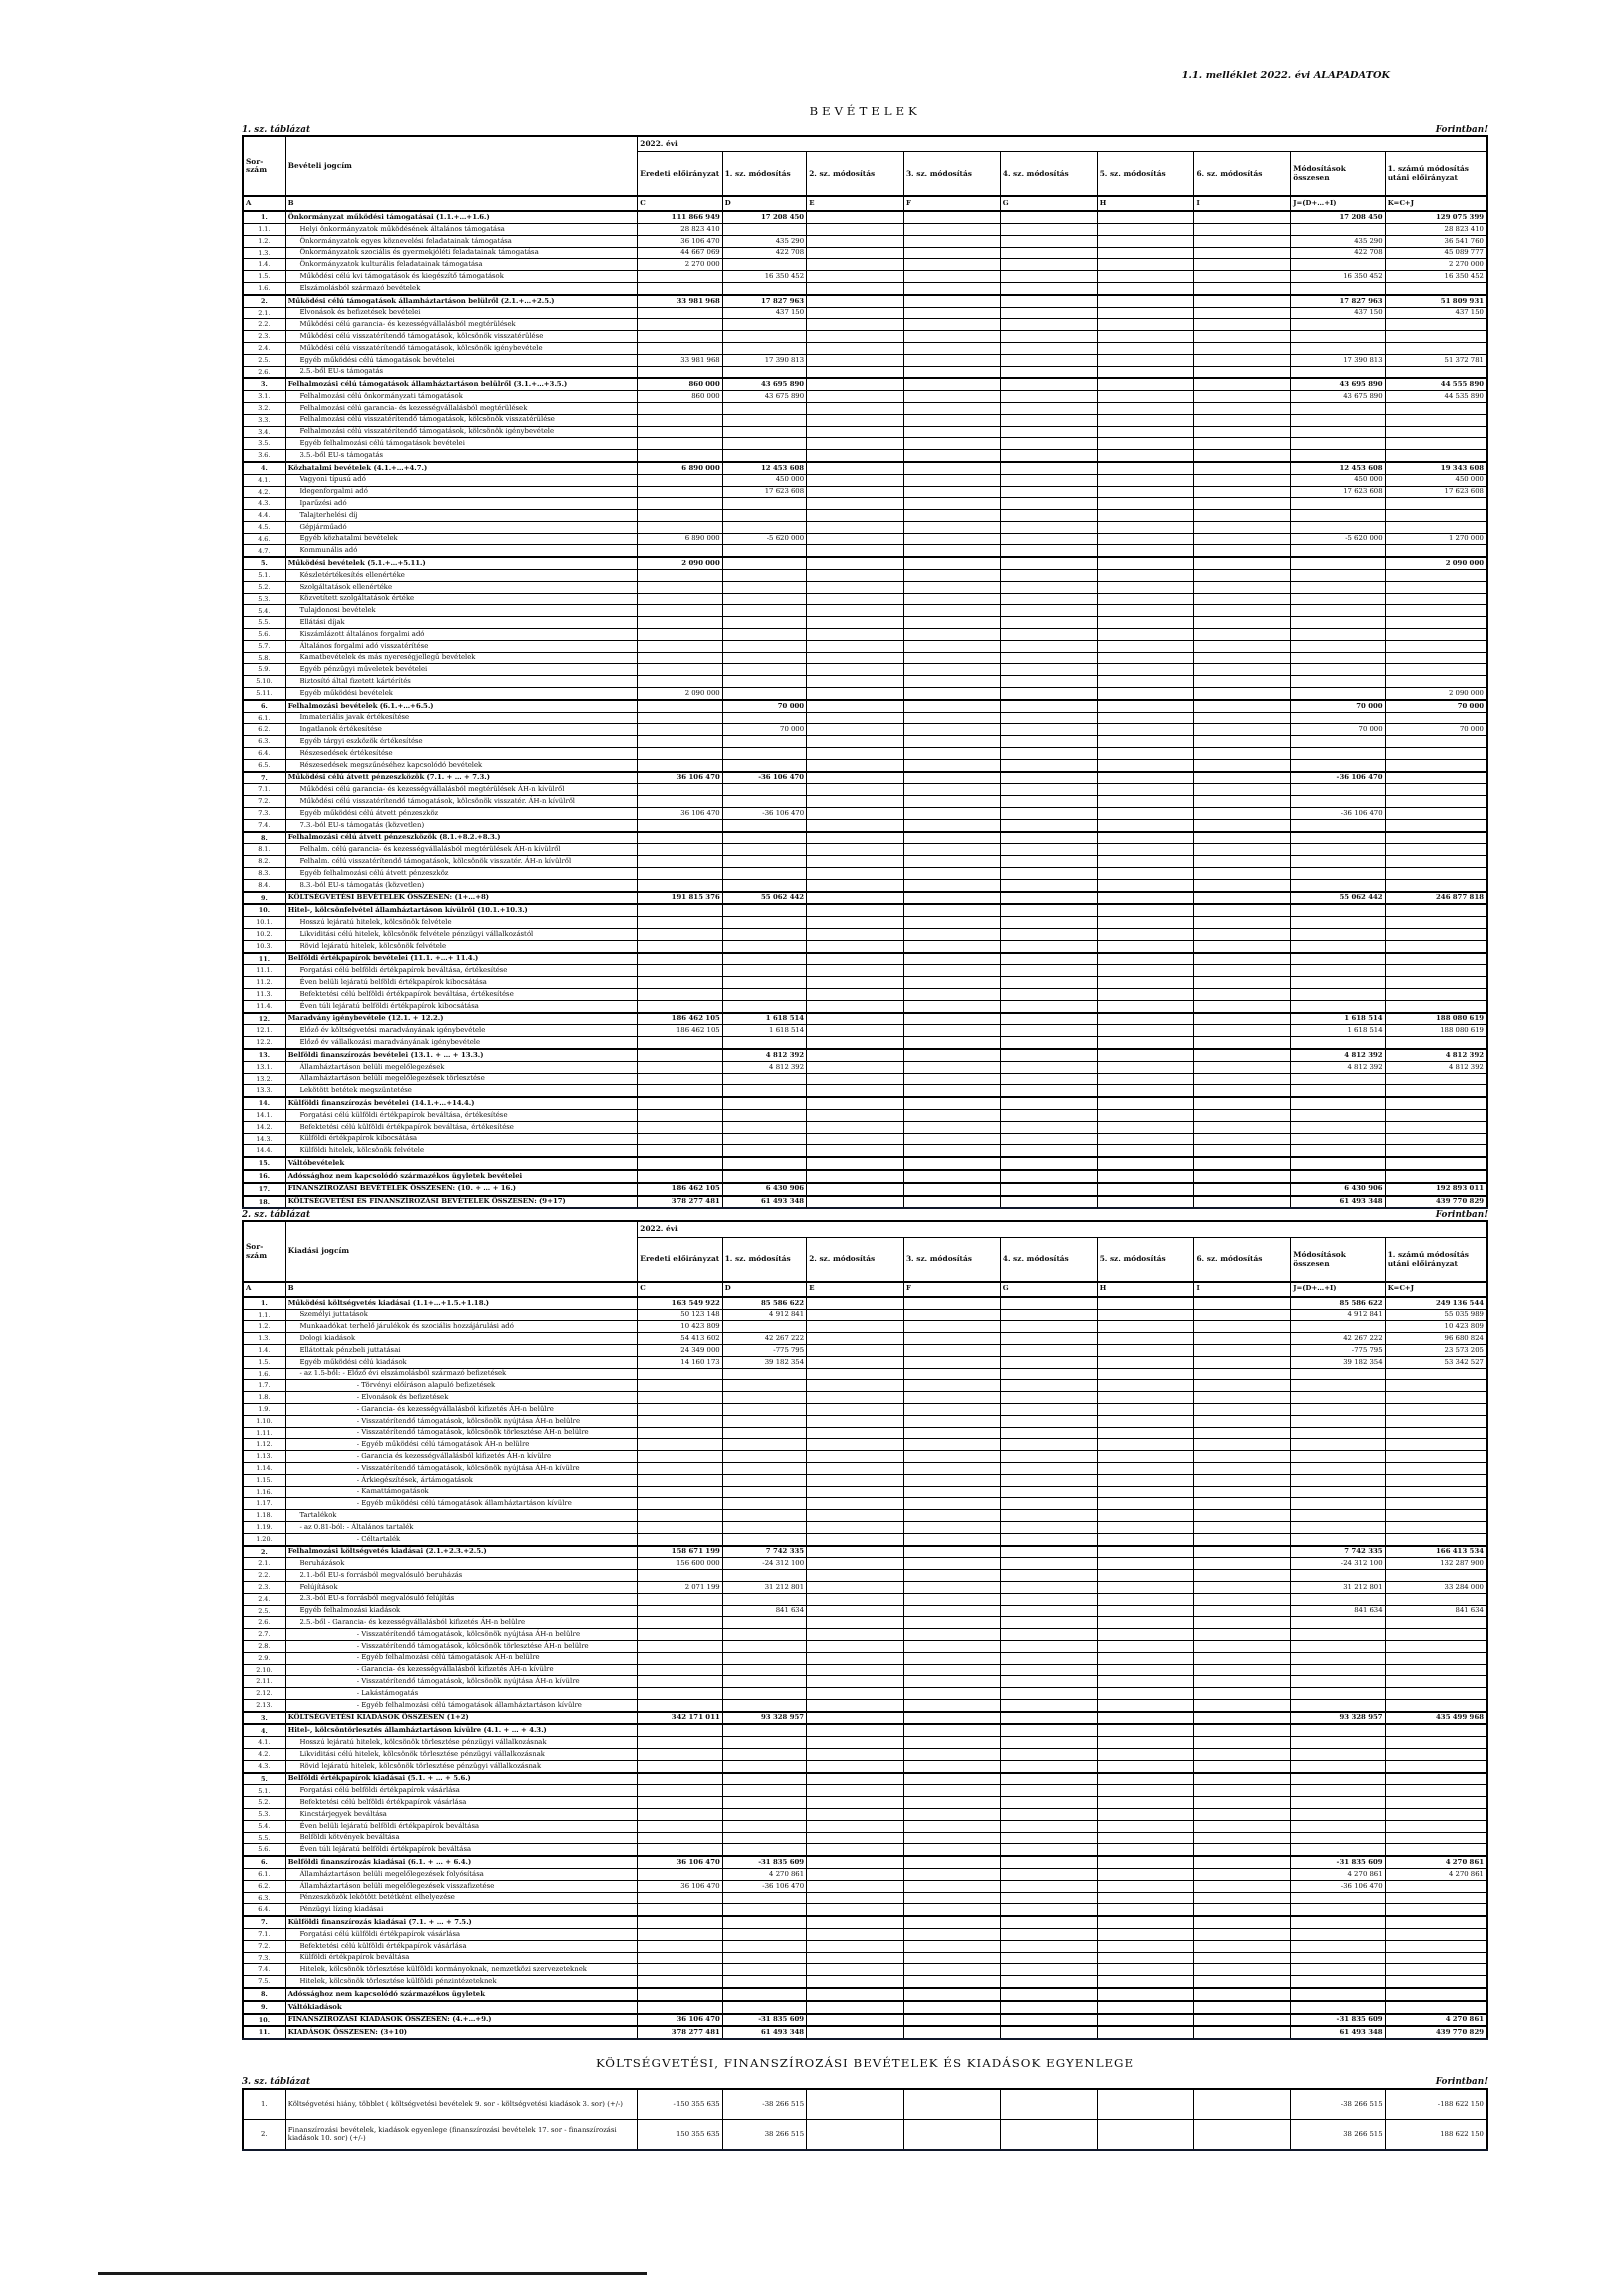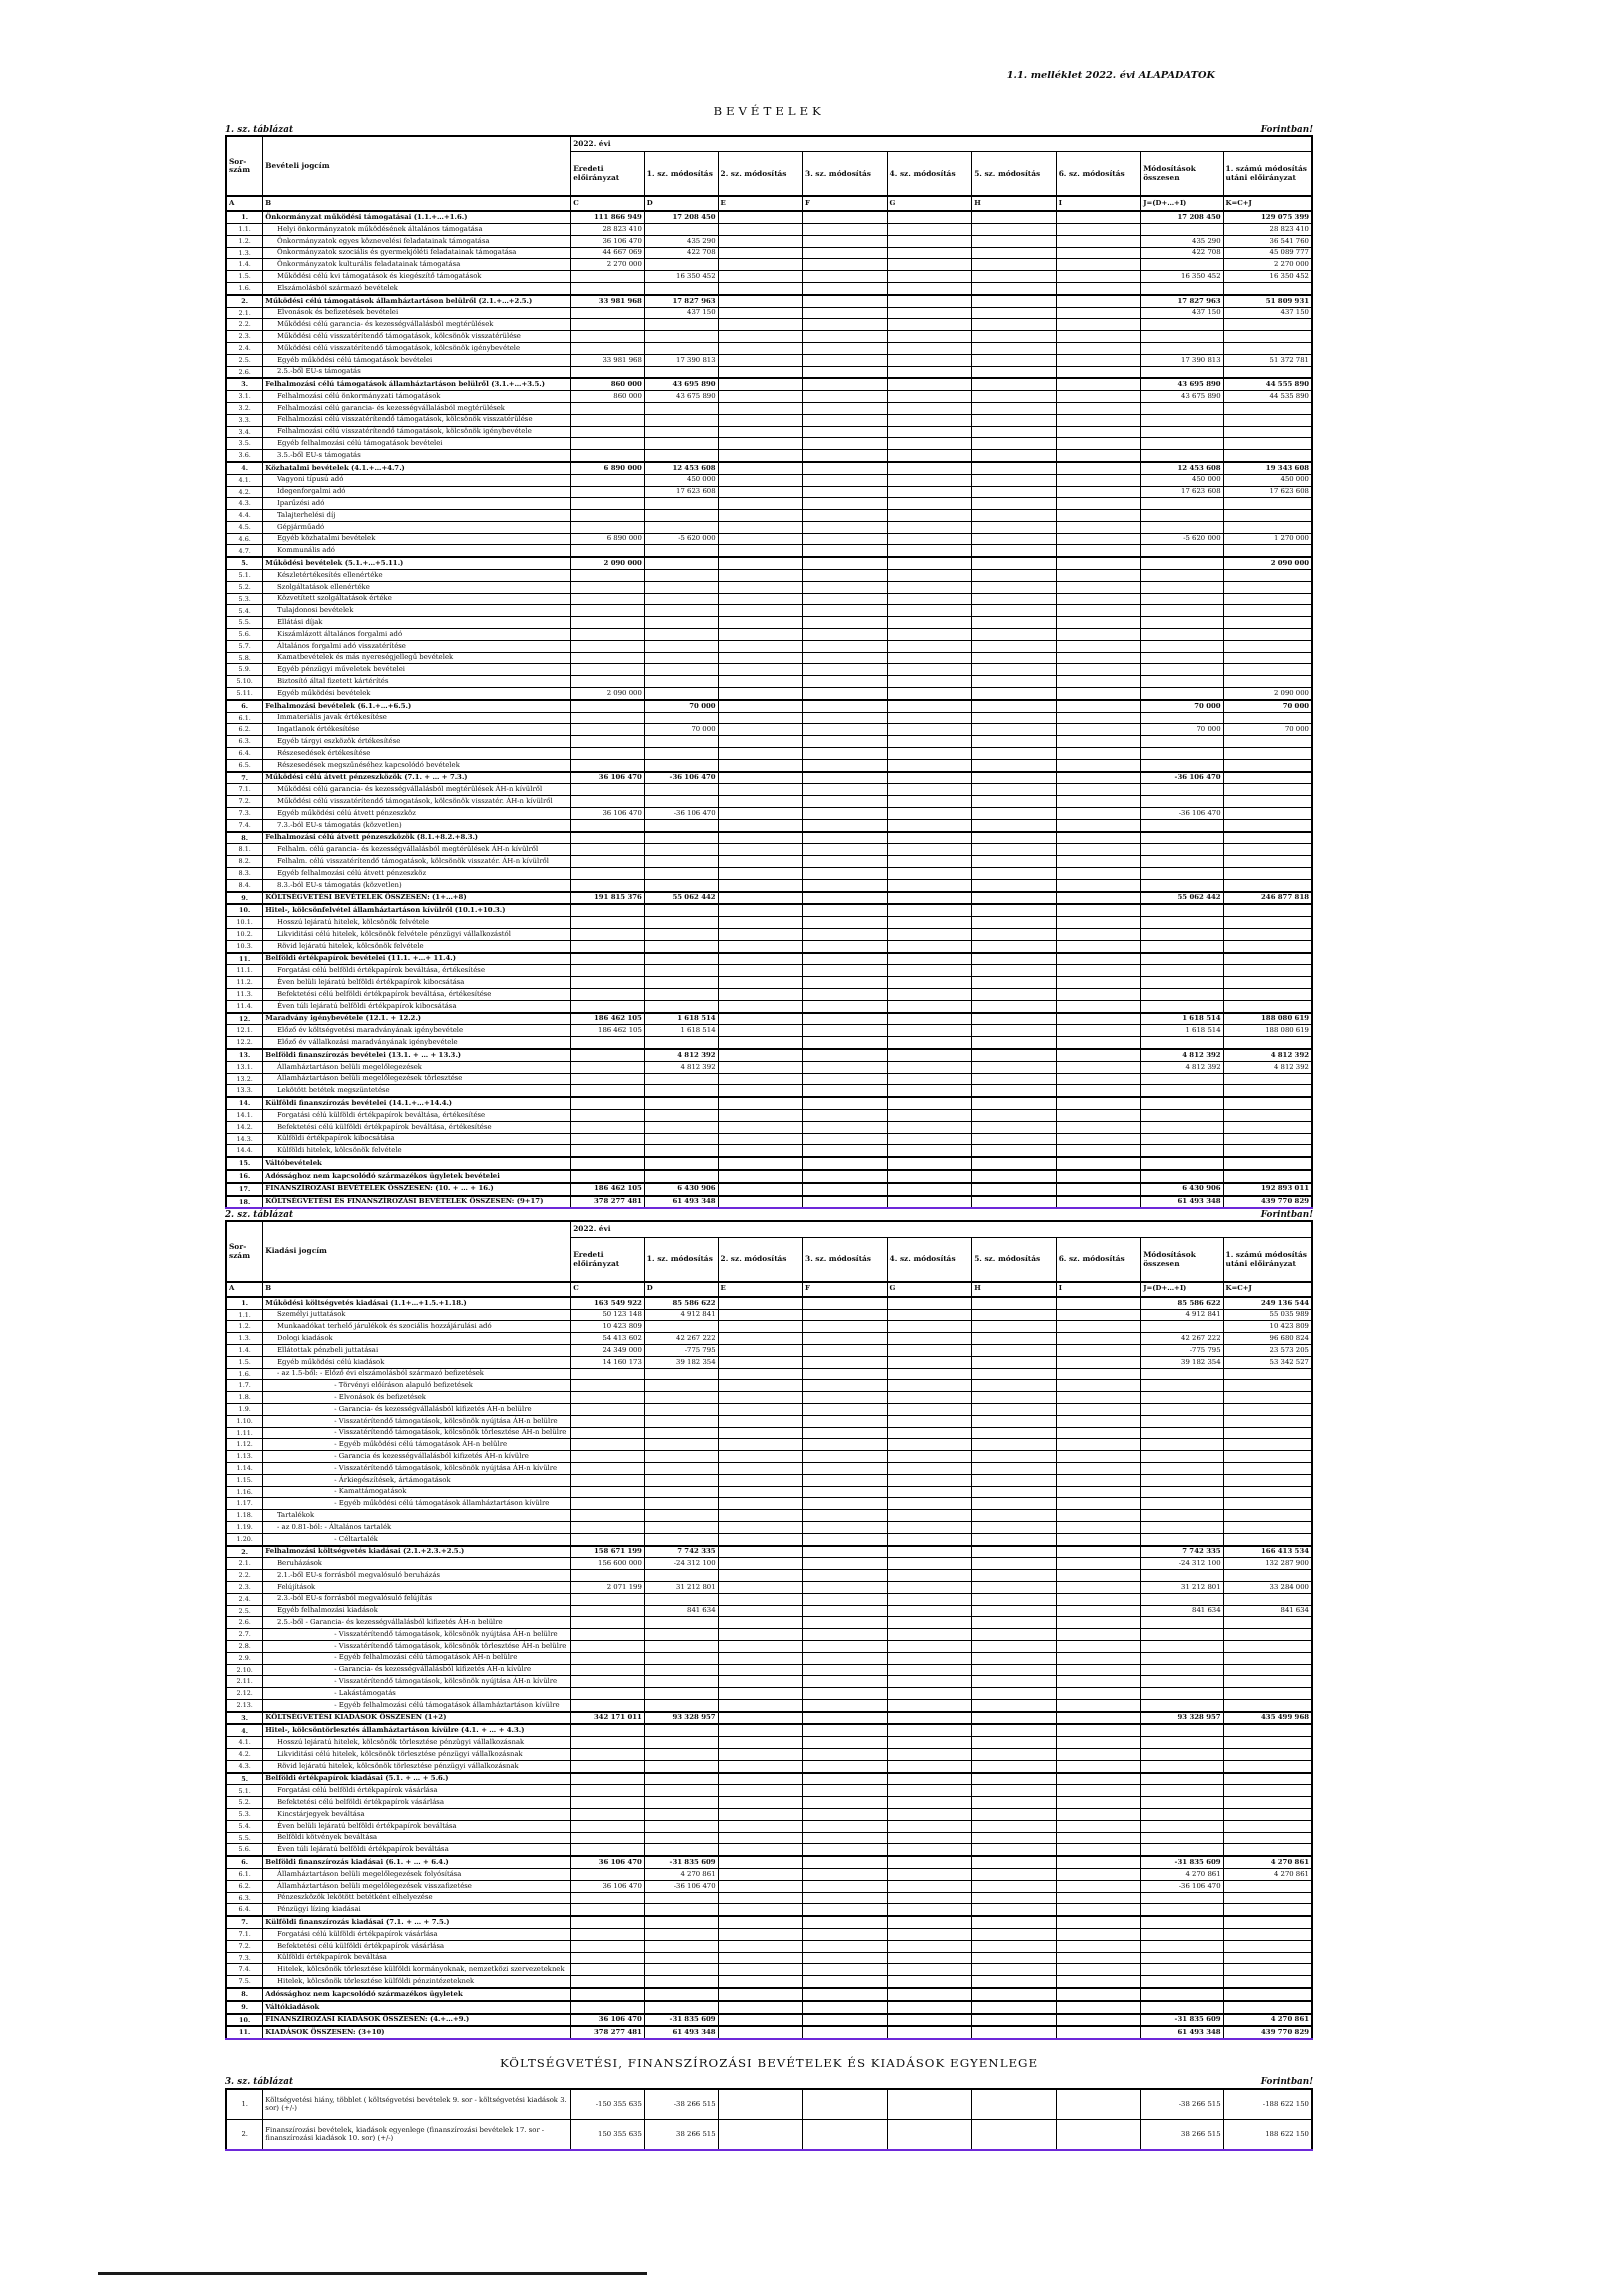"1.1. melléklet 2022. évi ALAPADATOK" .sheet { left: 225px -> 242px; width: 1088px -> 1246px }
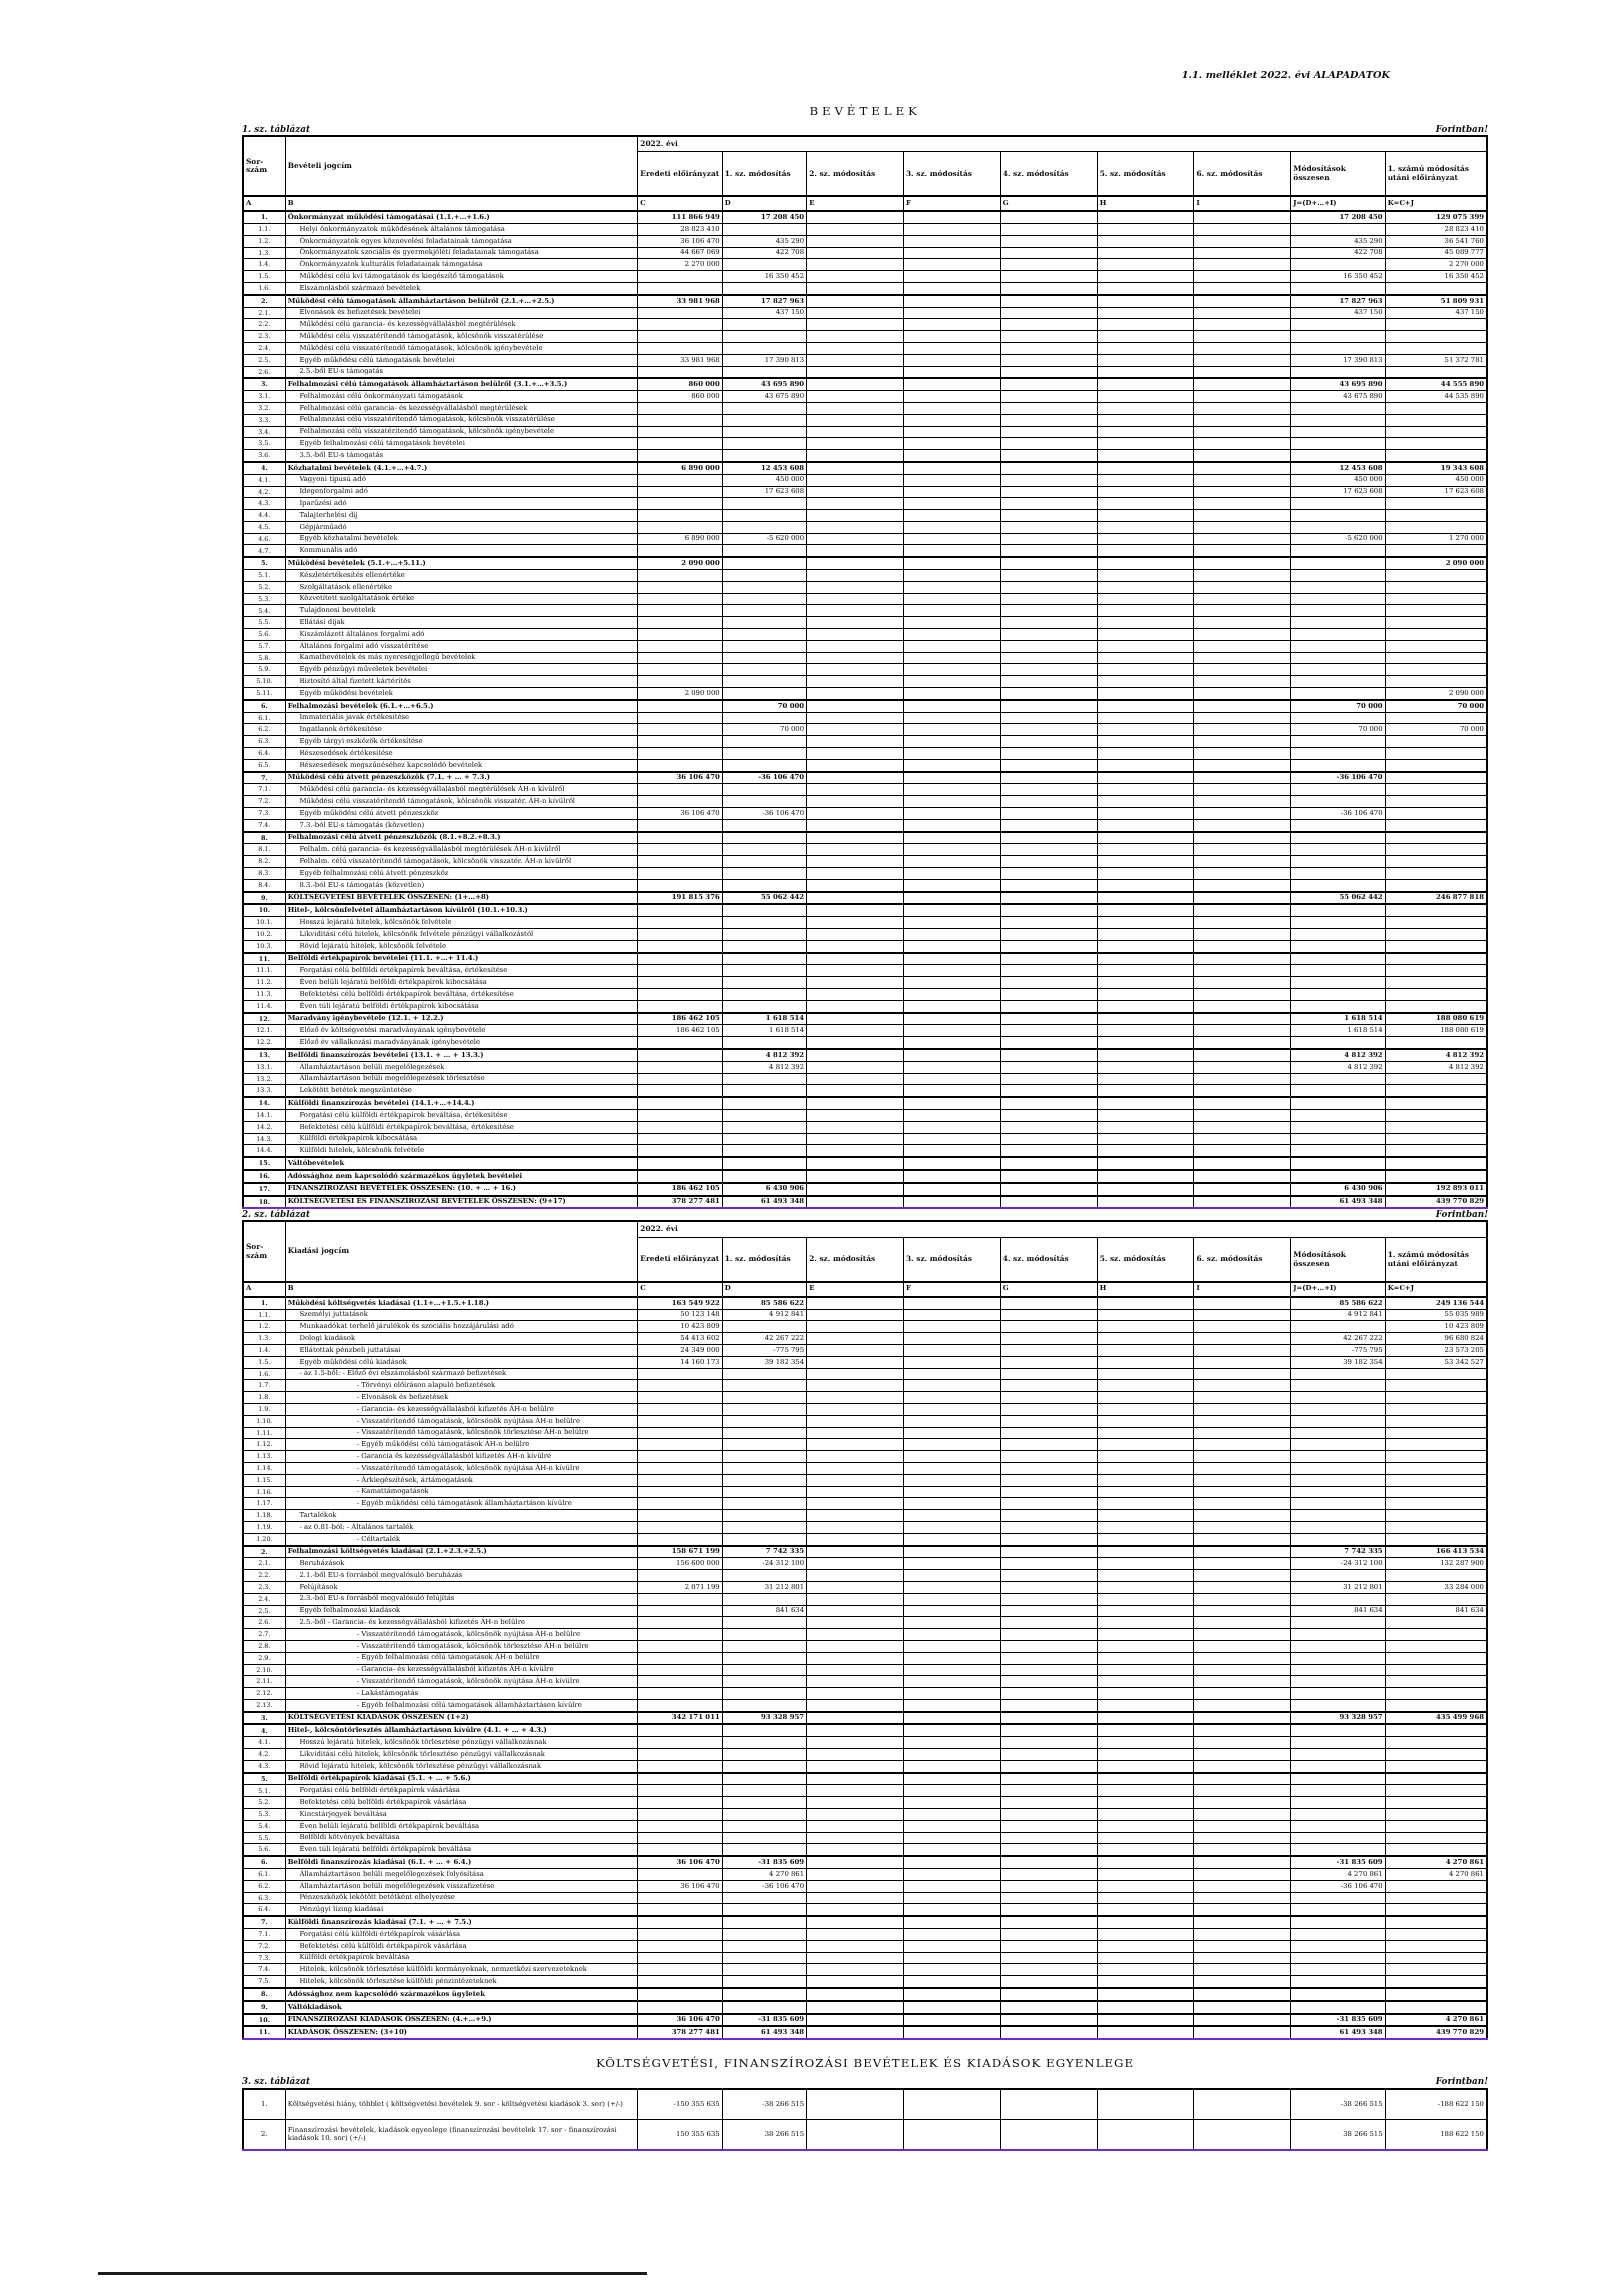"18." tbody tr:last-child td { border-bottom: 2px solid #6d28d9 -> 2px solid #0f172a }
